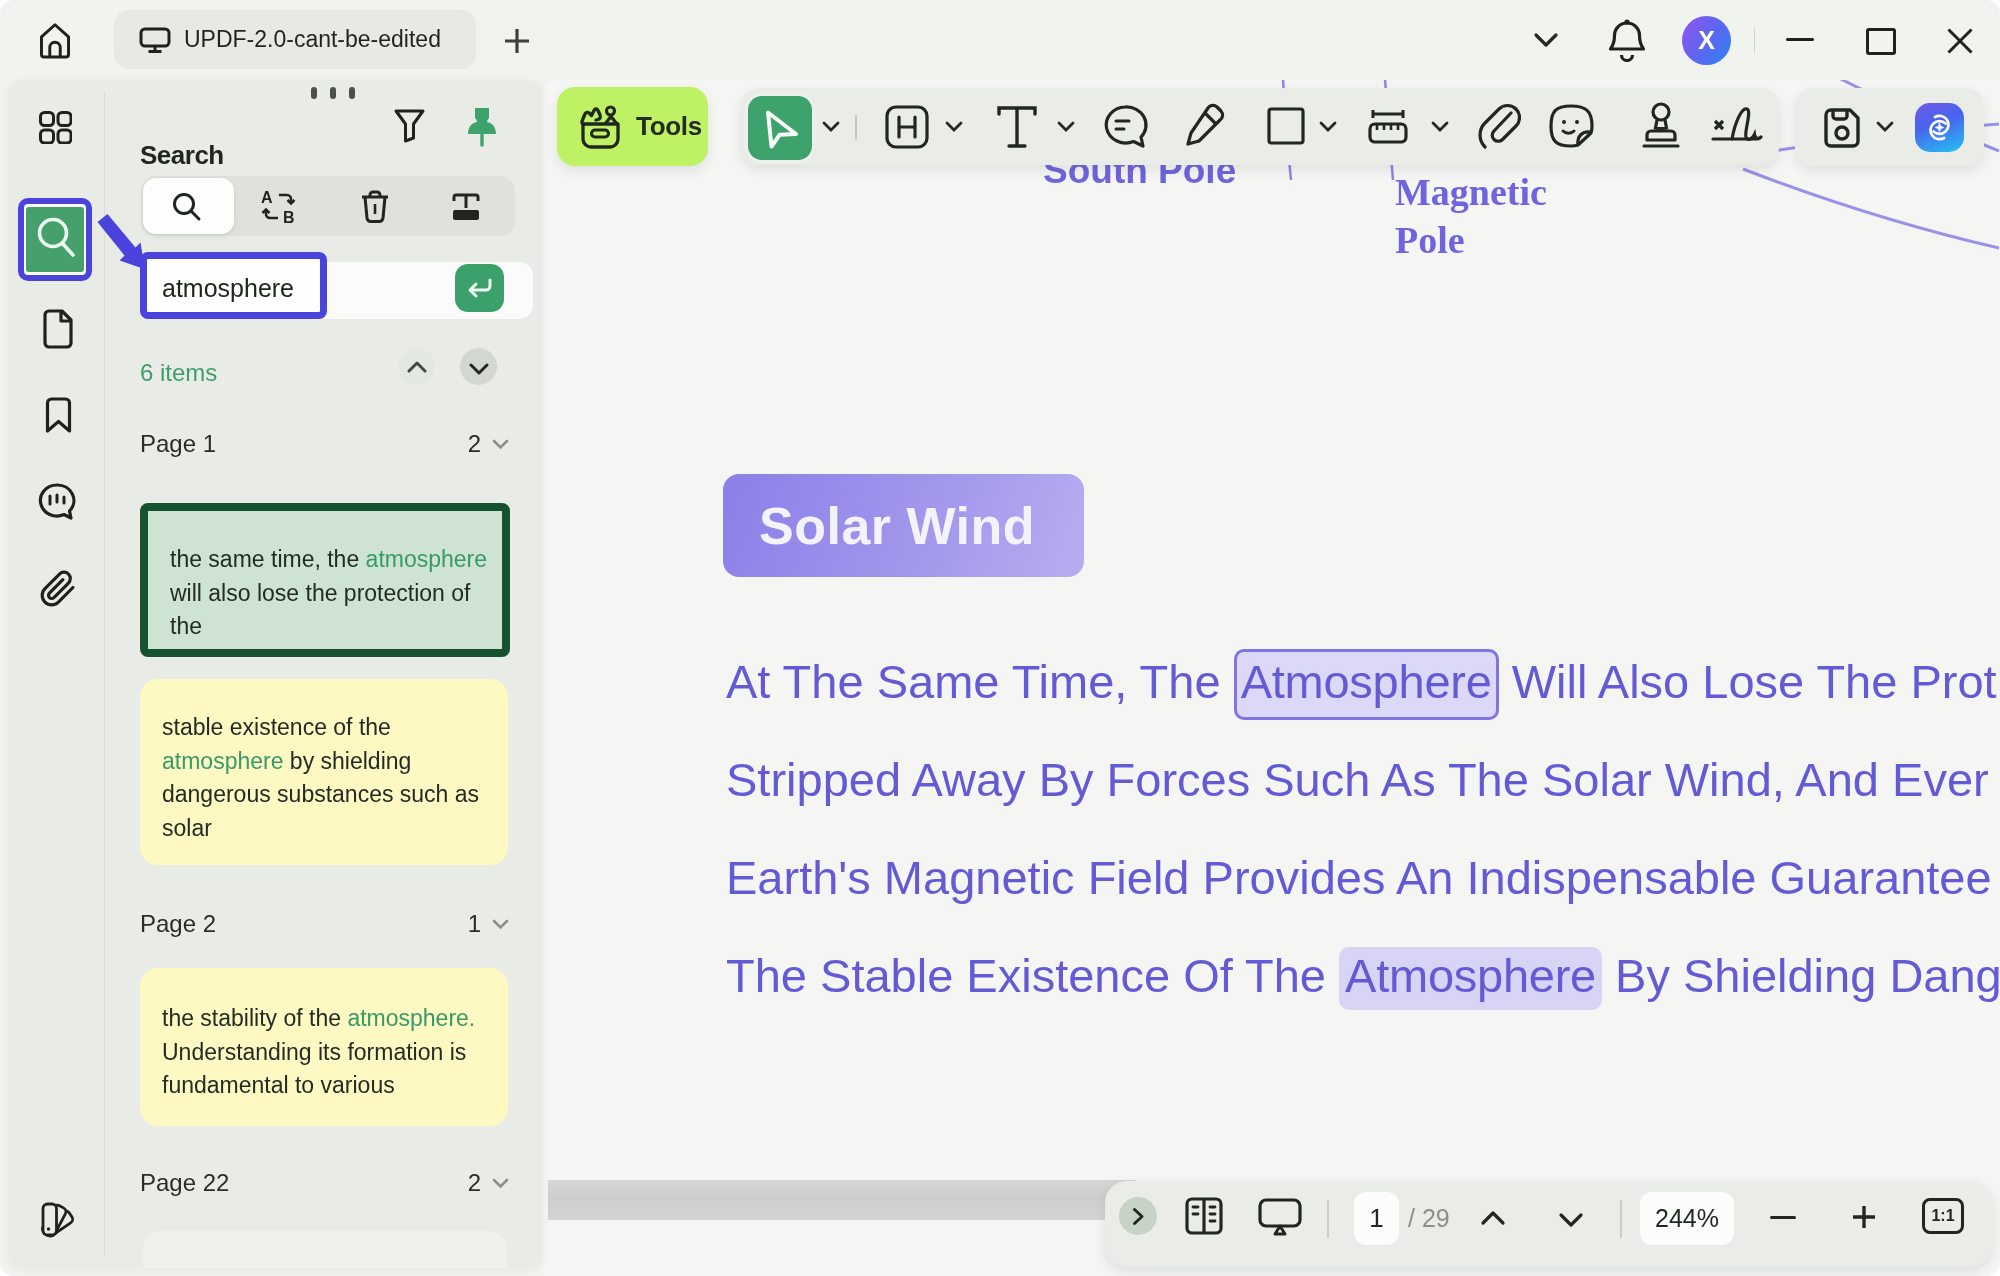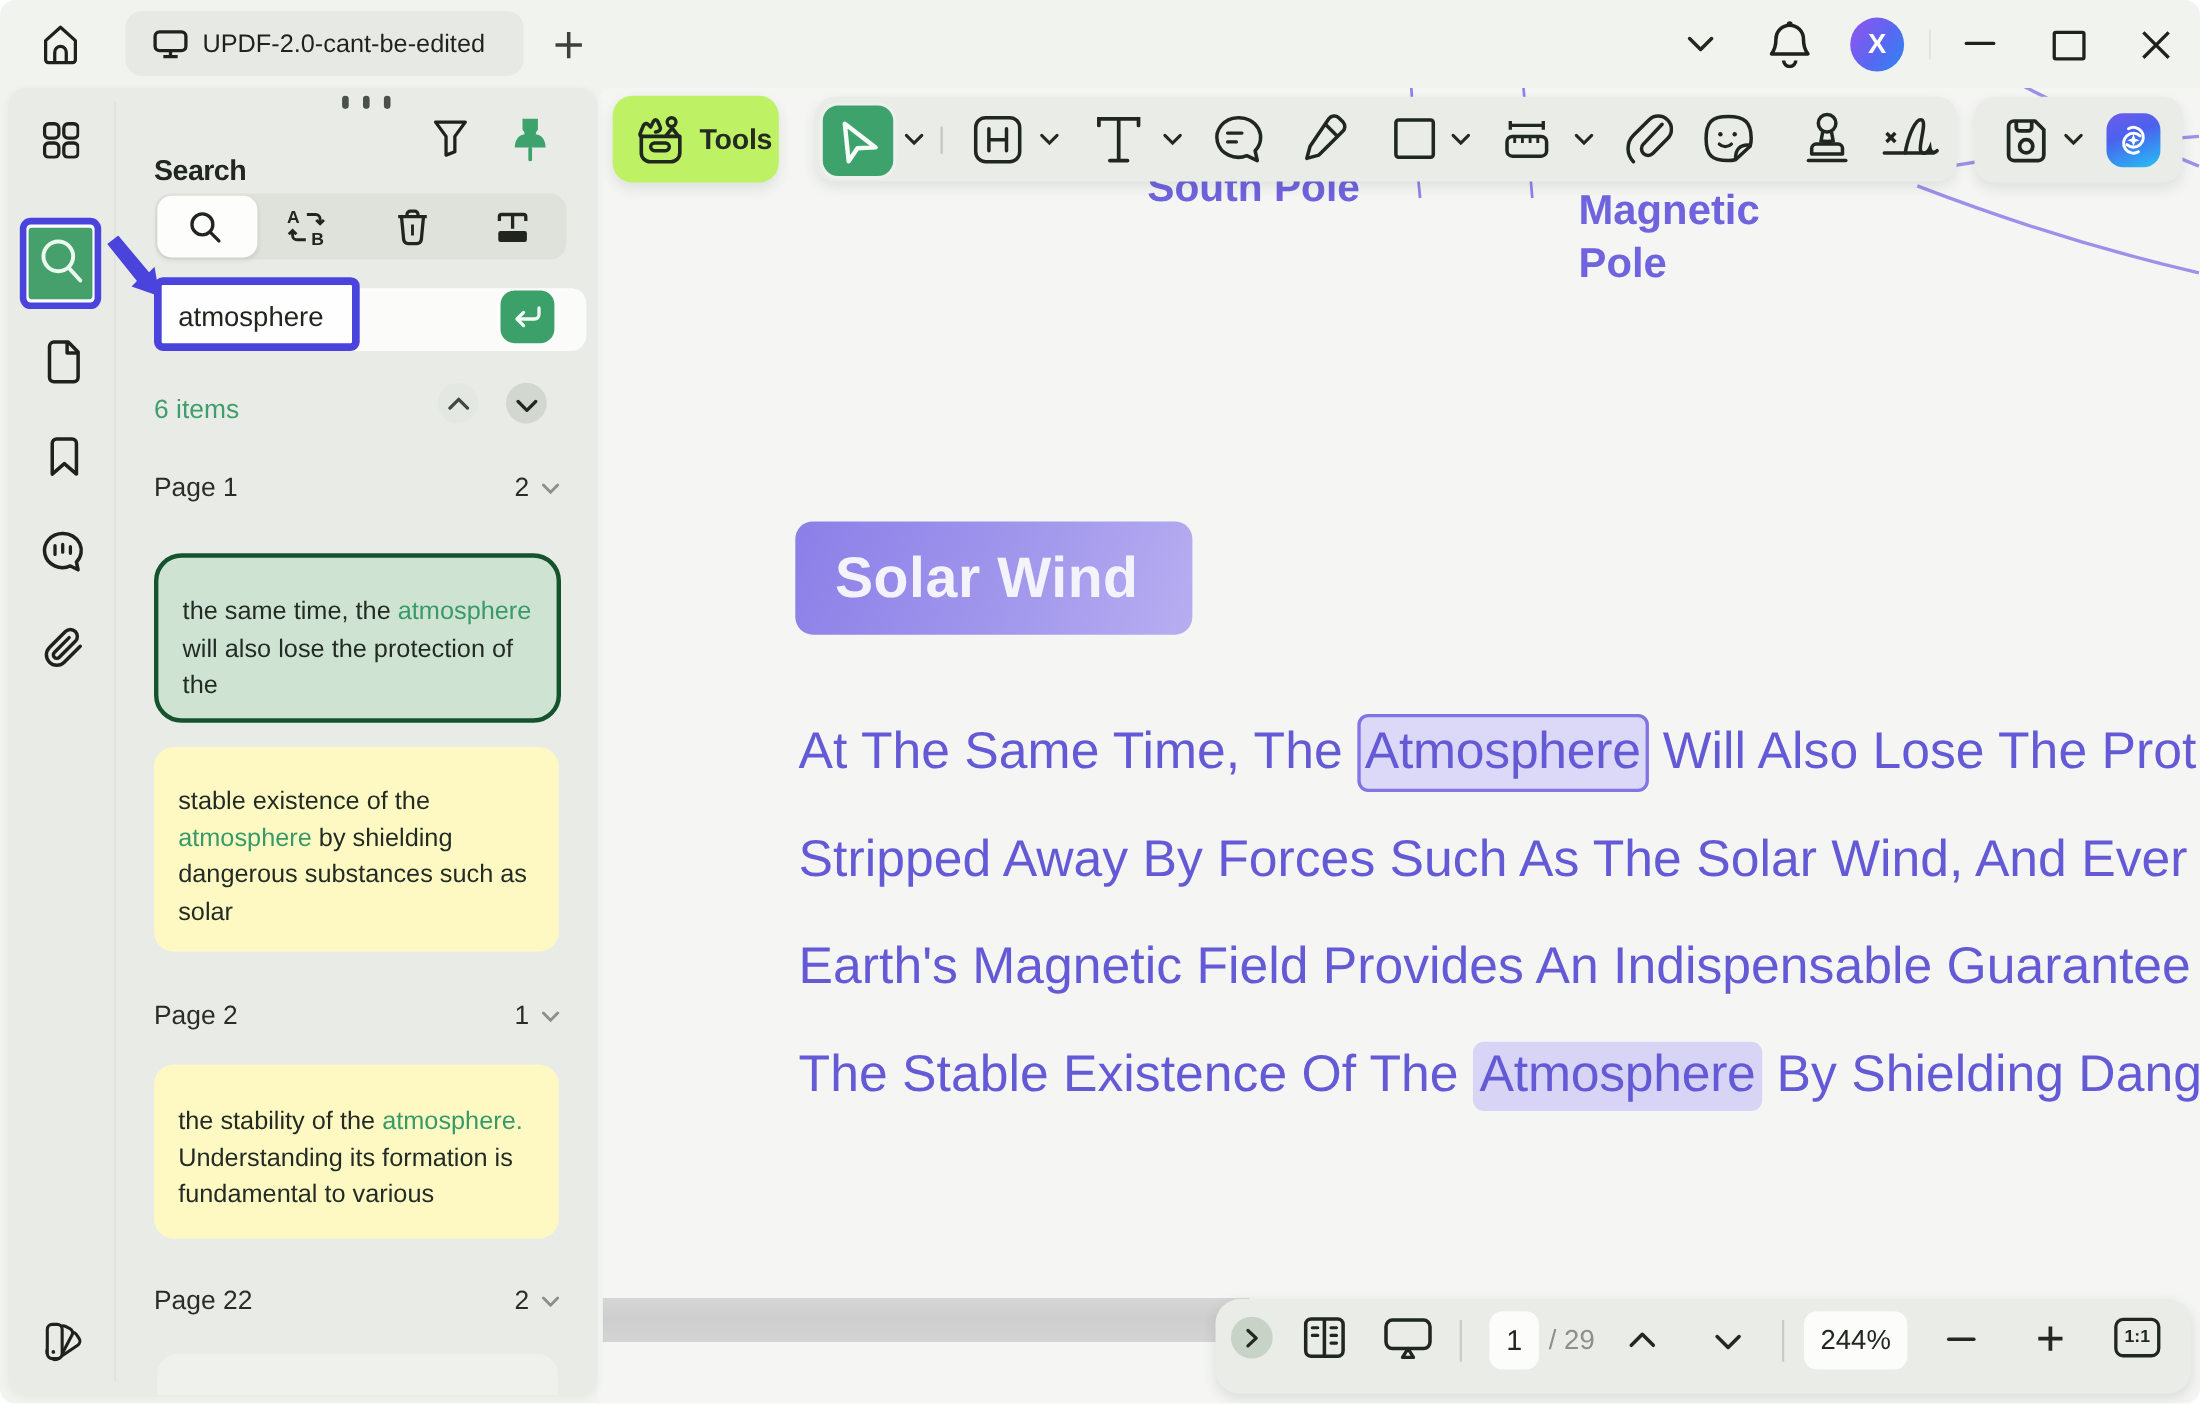"Magnetic" div.mhead { font-family: none -> Liberation Serif, serif; left: 892px -> 852px }
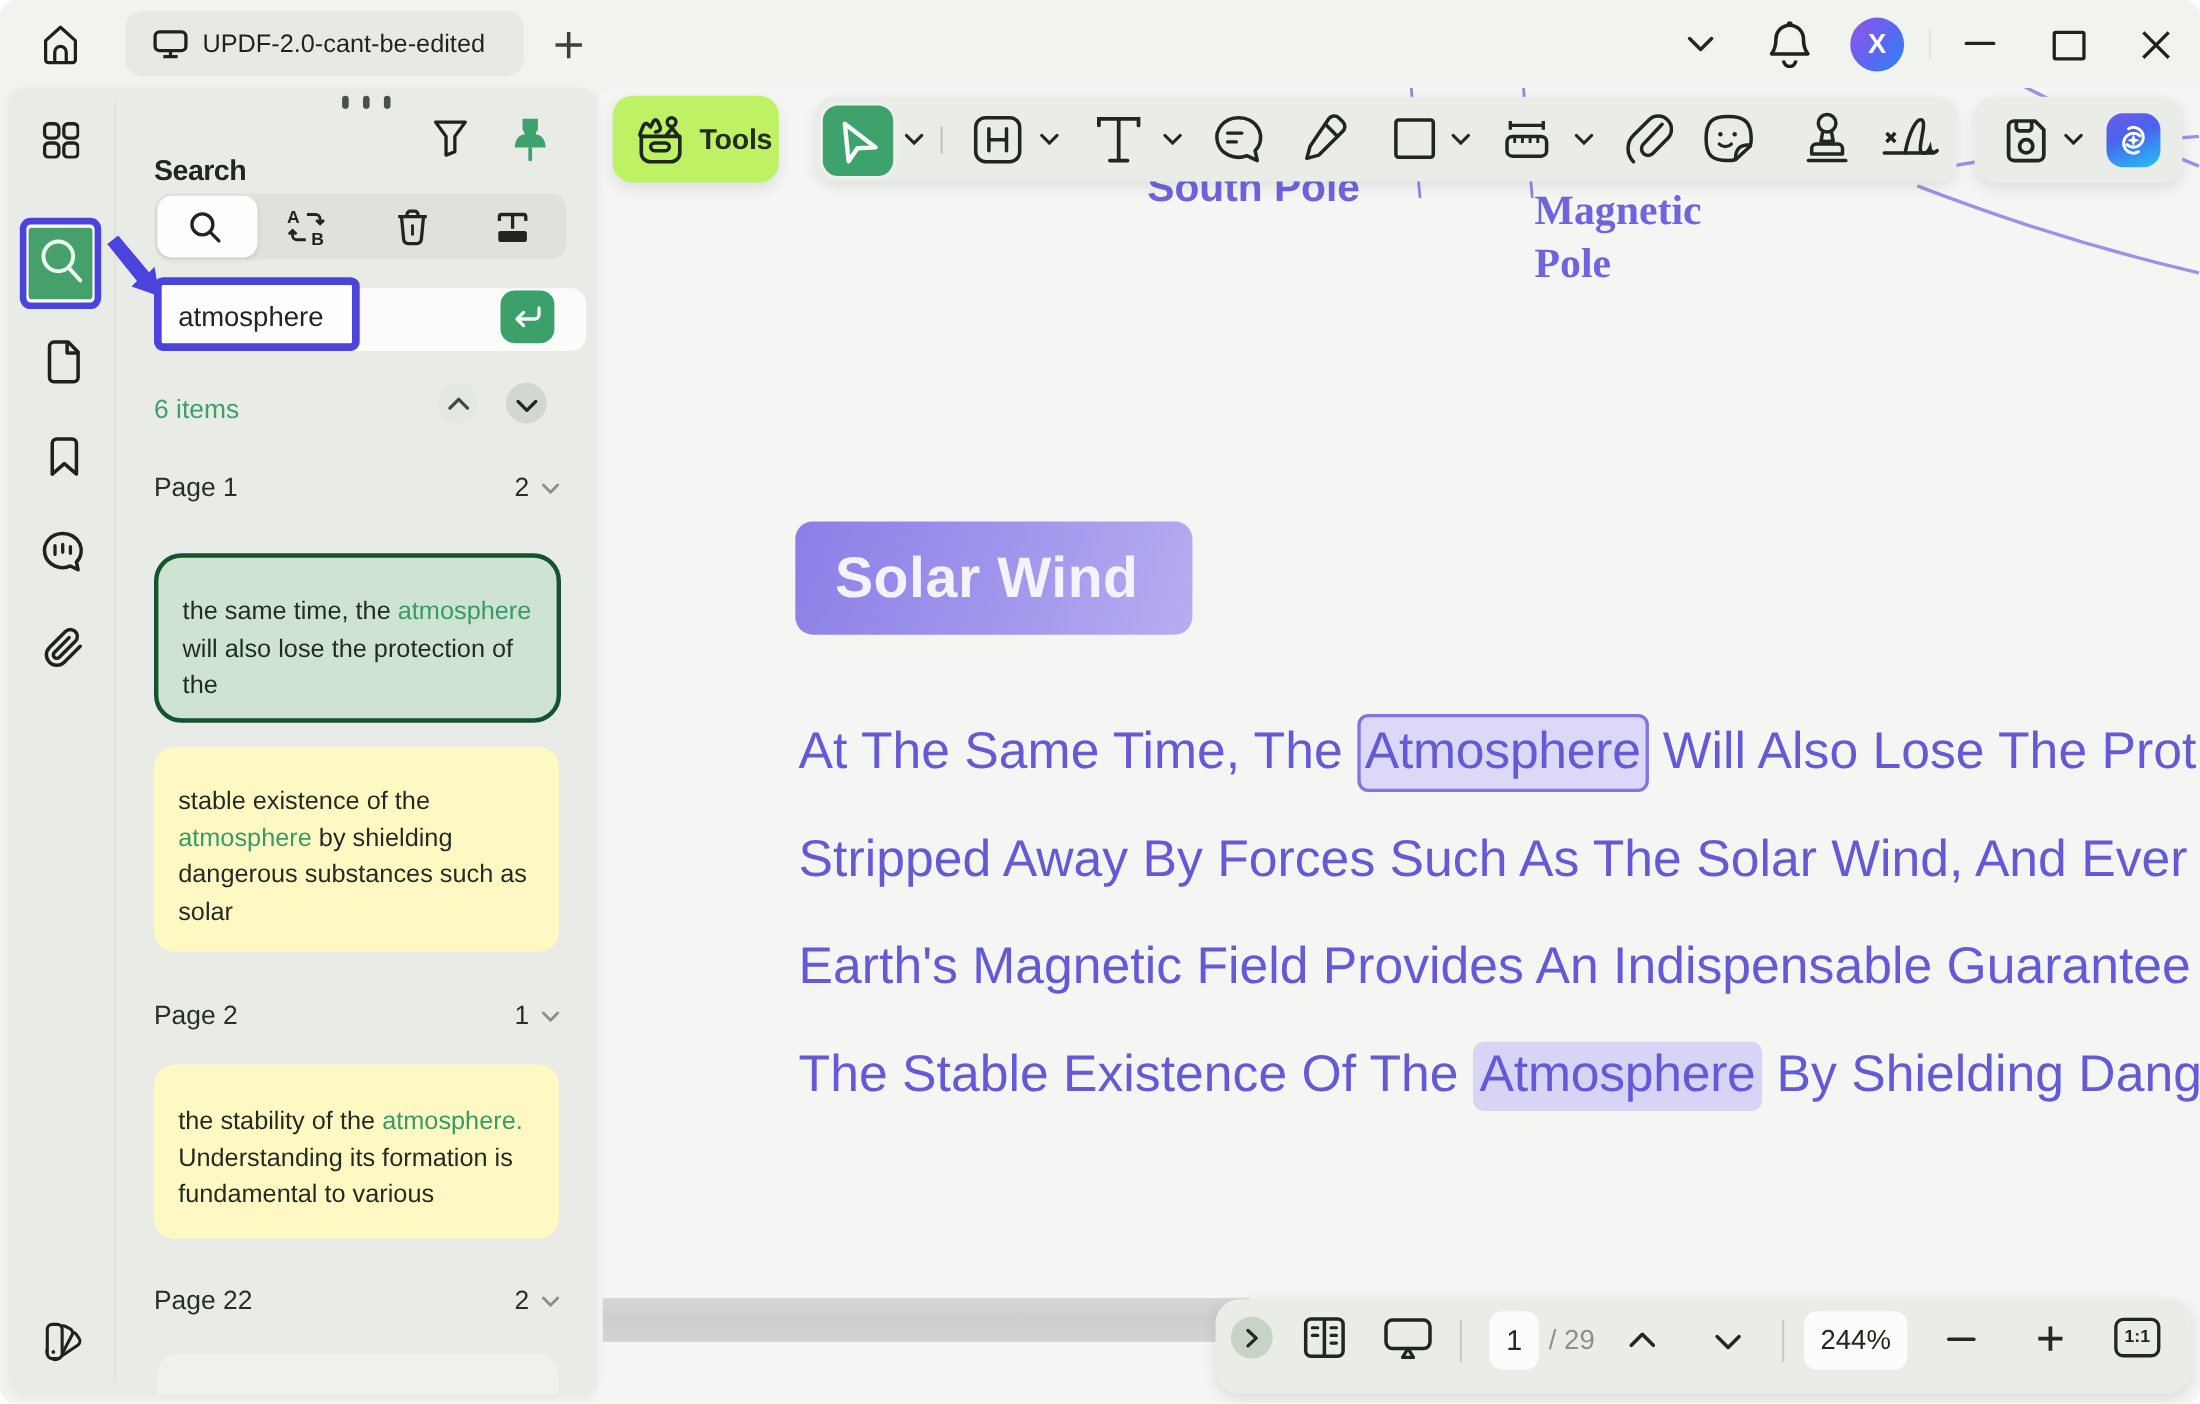"the same time, the atmosphere" .greencard { border: 4px solid #14532d -> 8px solid #14532d; border-radius: 25px -> 8px }
